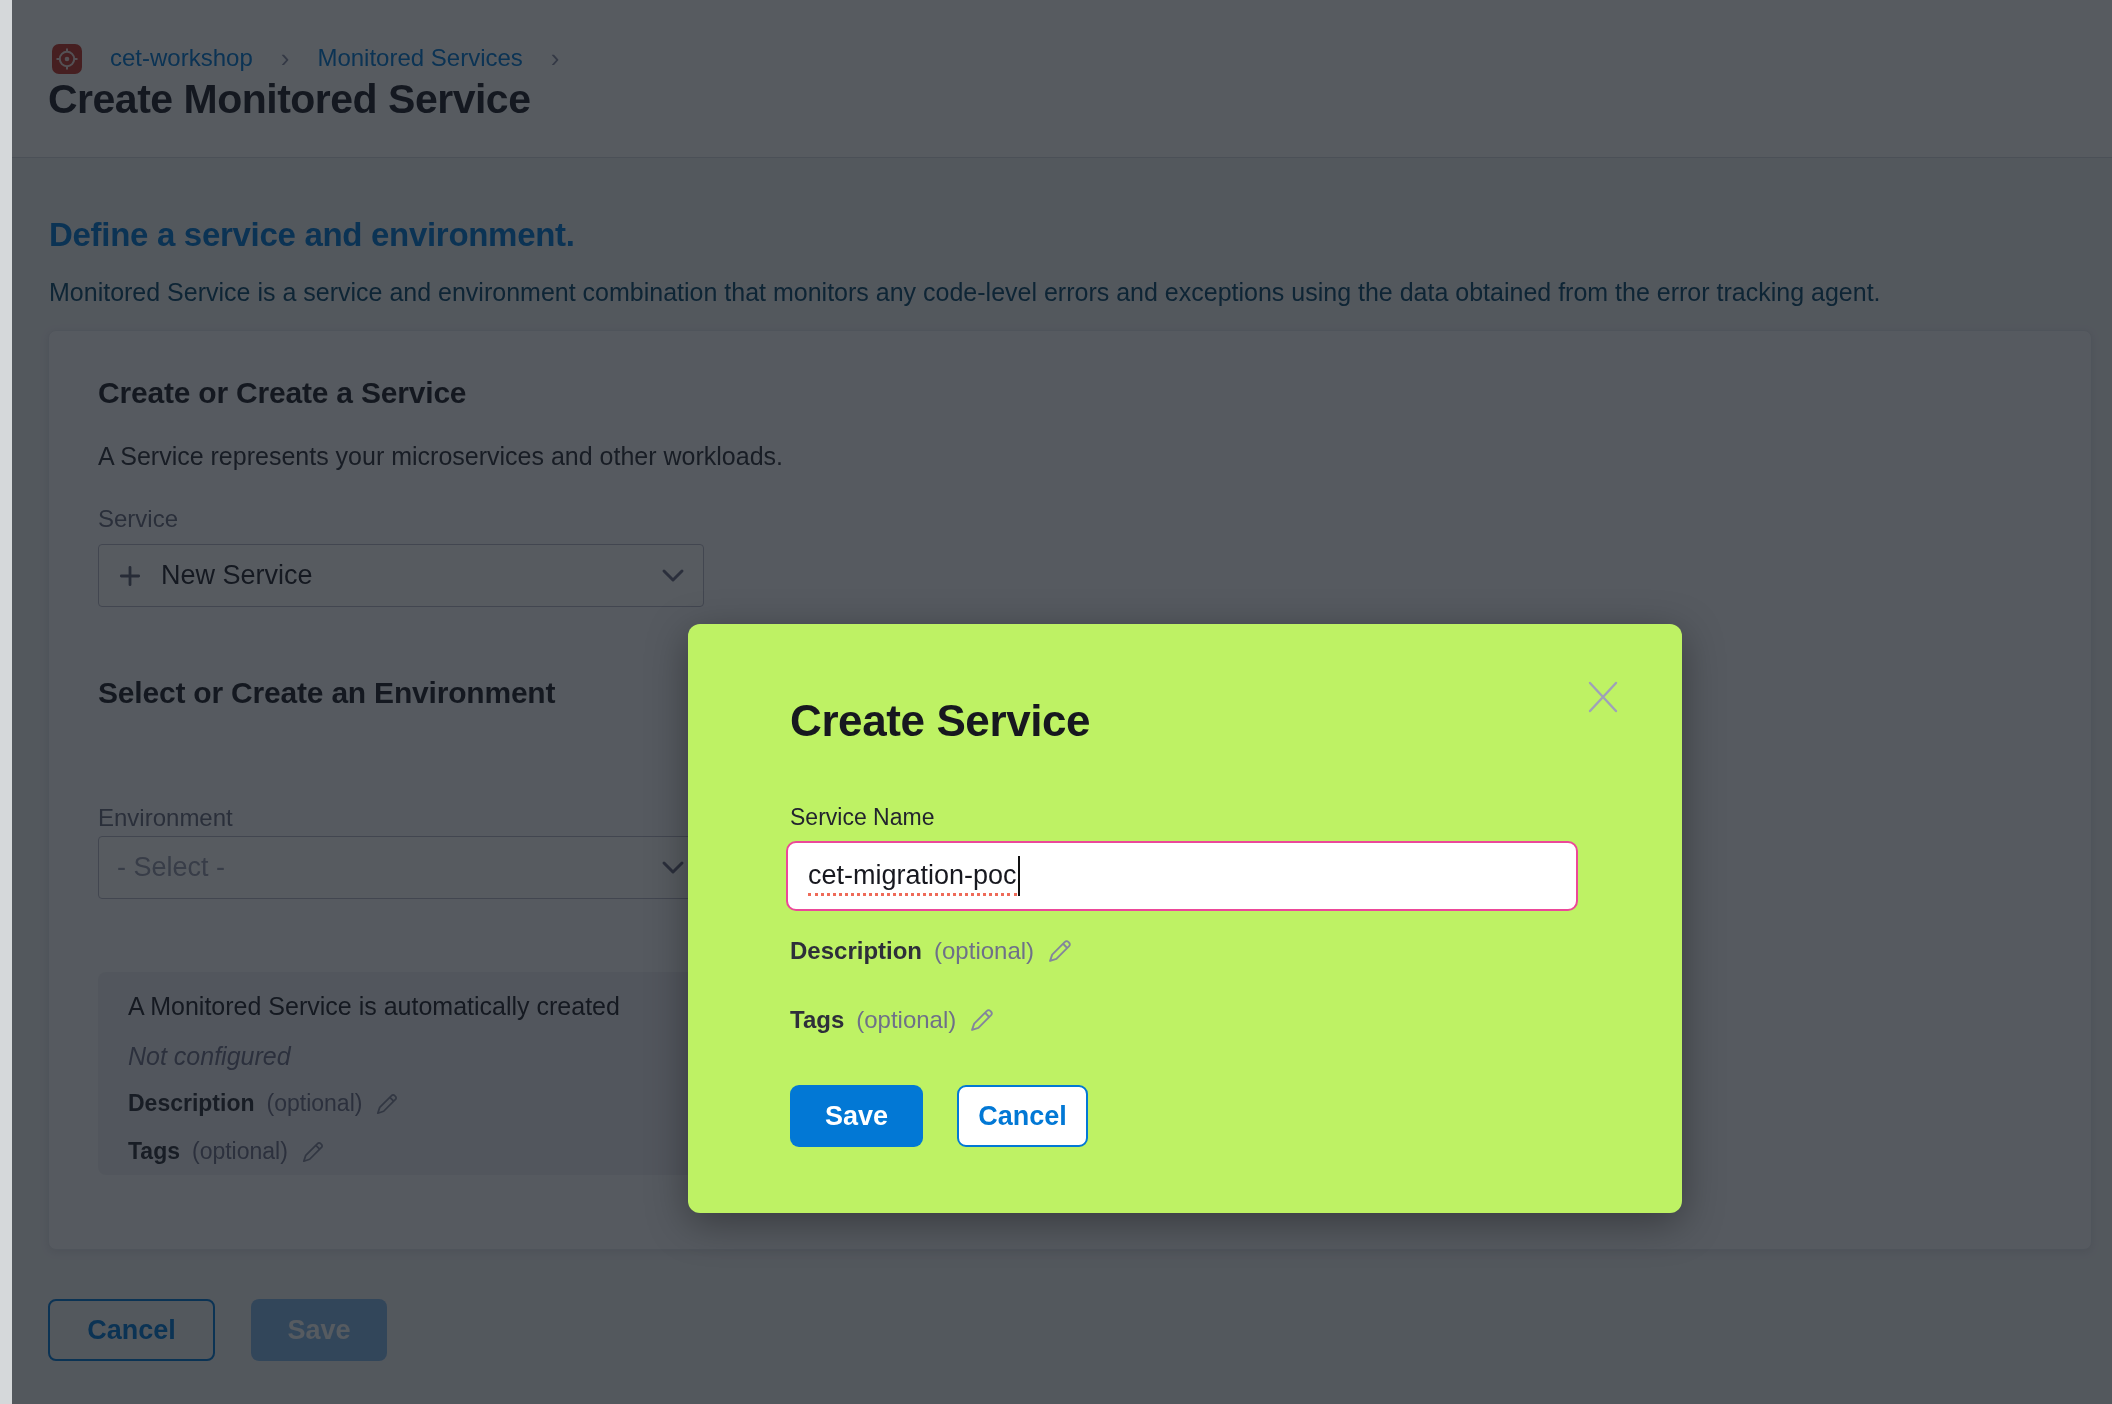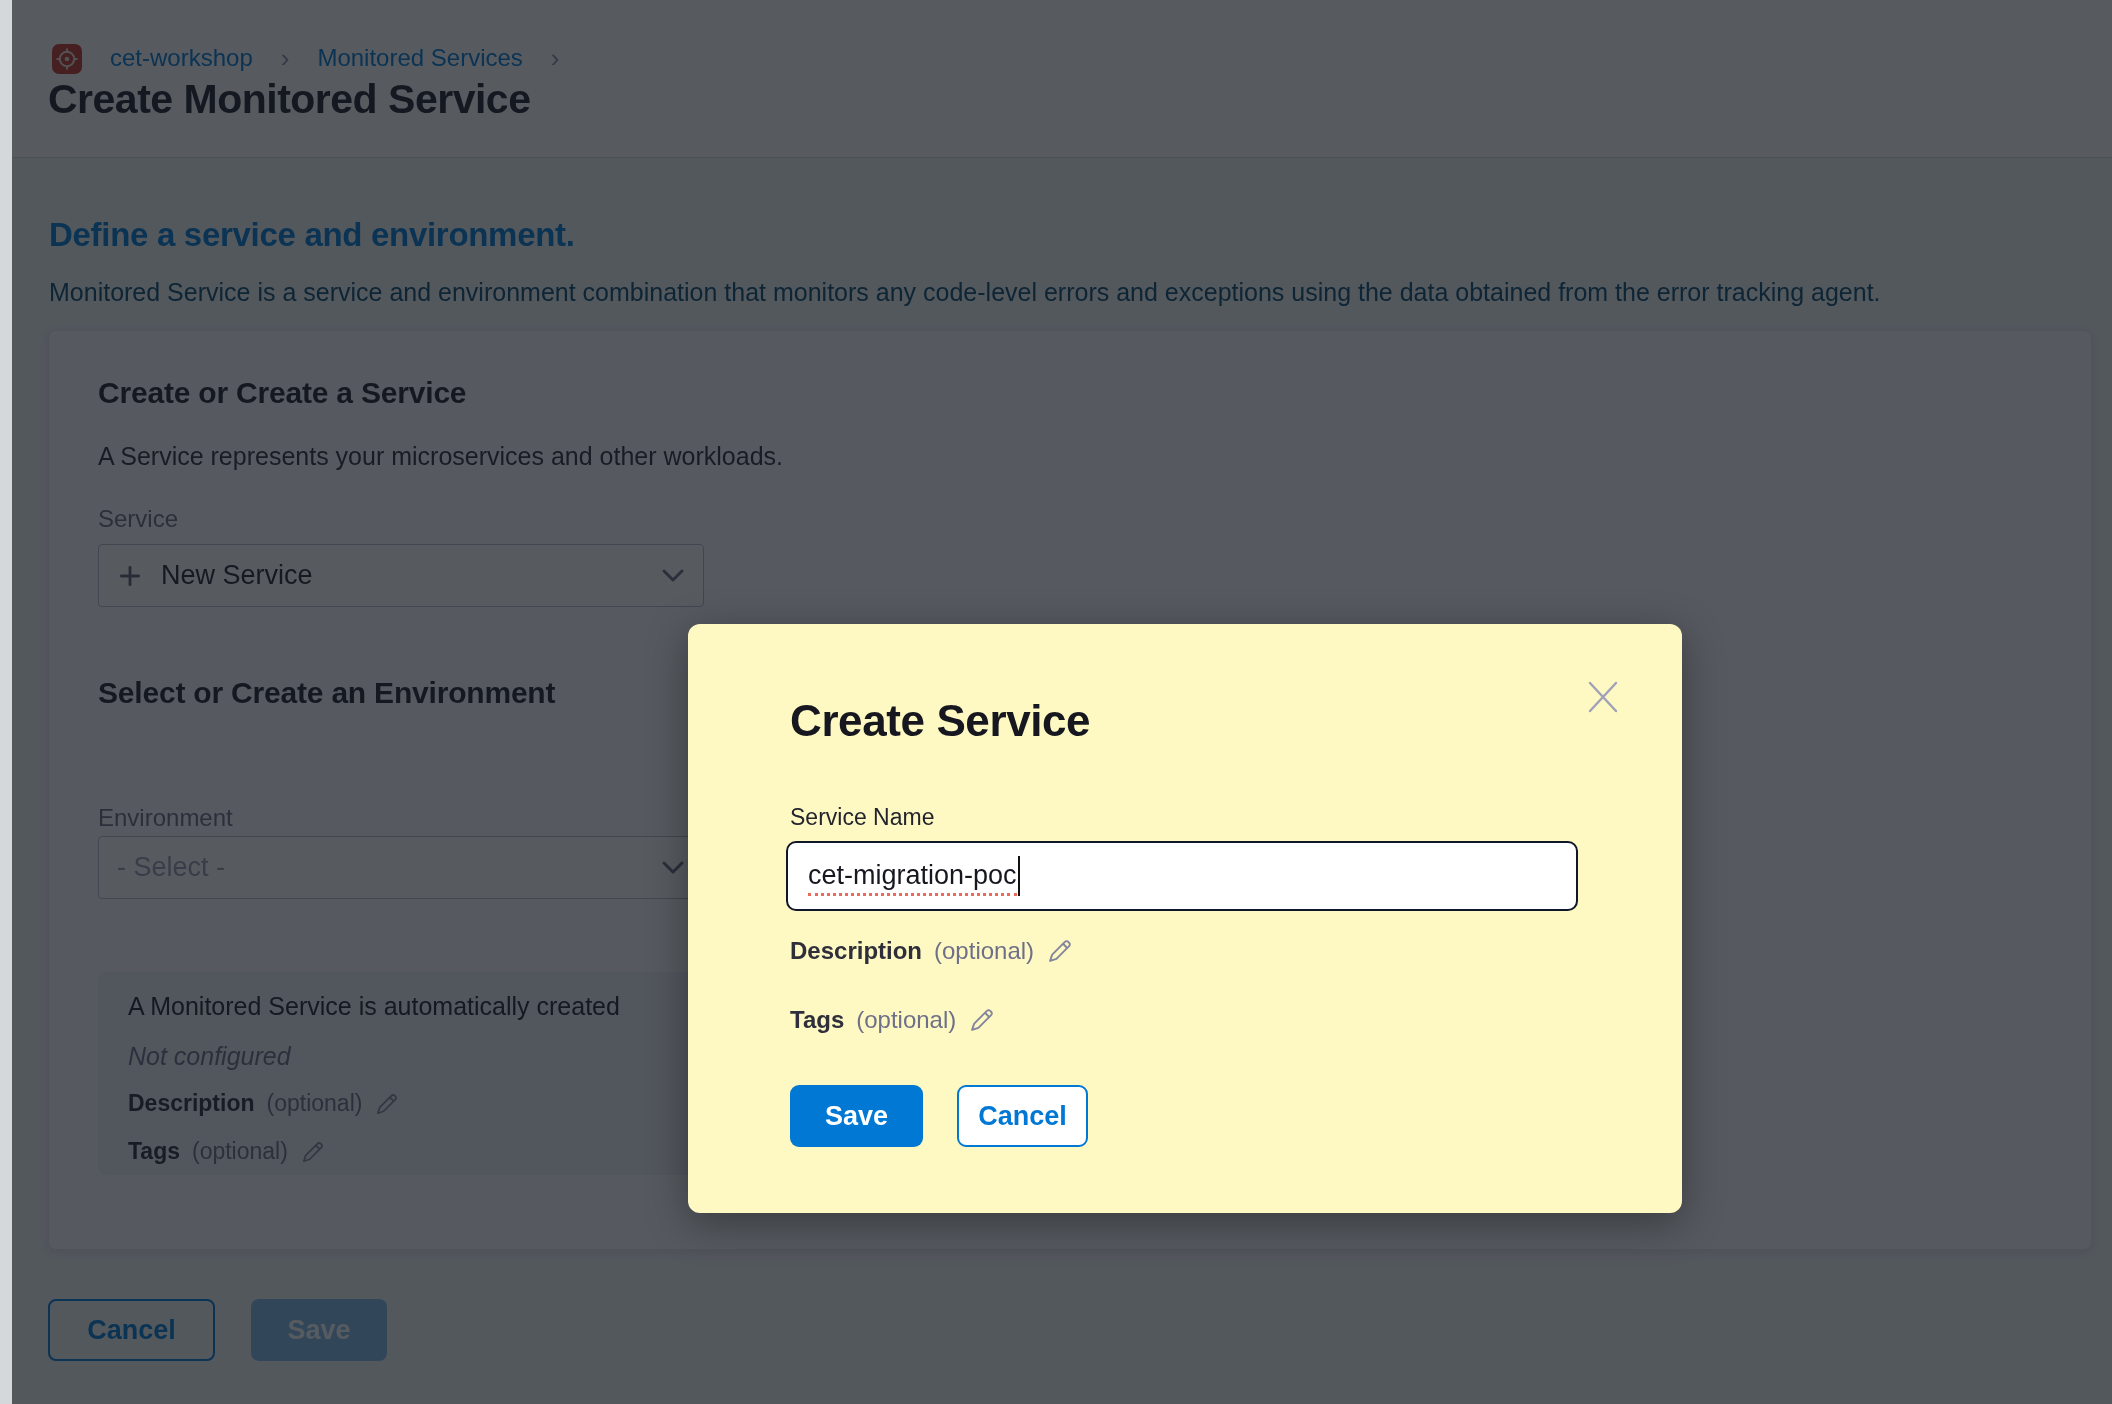"Create Service" #modal { background: #fef9c3 -> #bef264 }
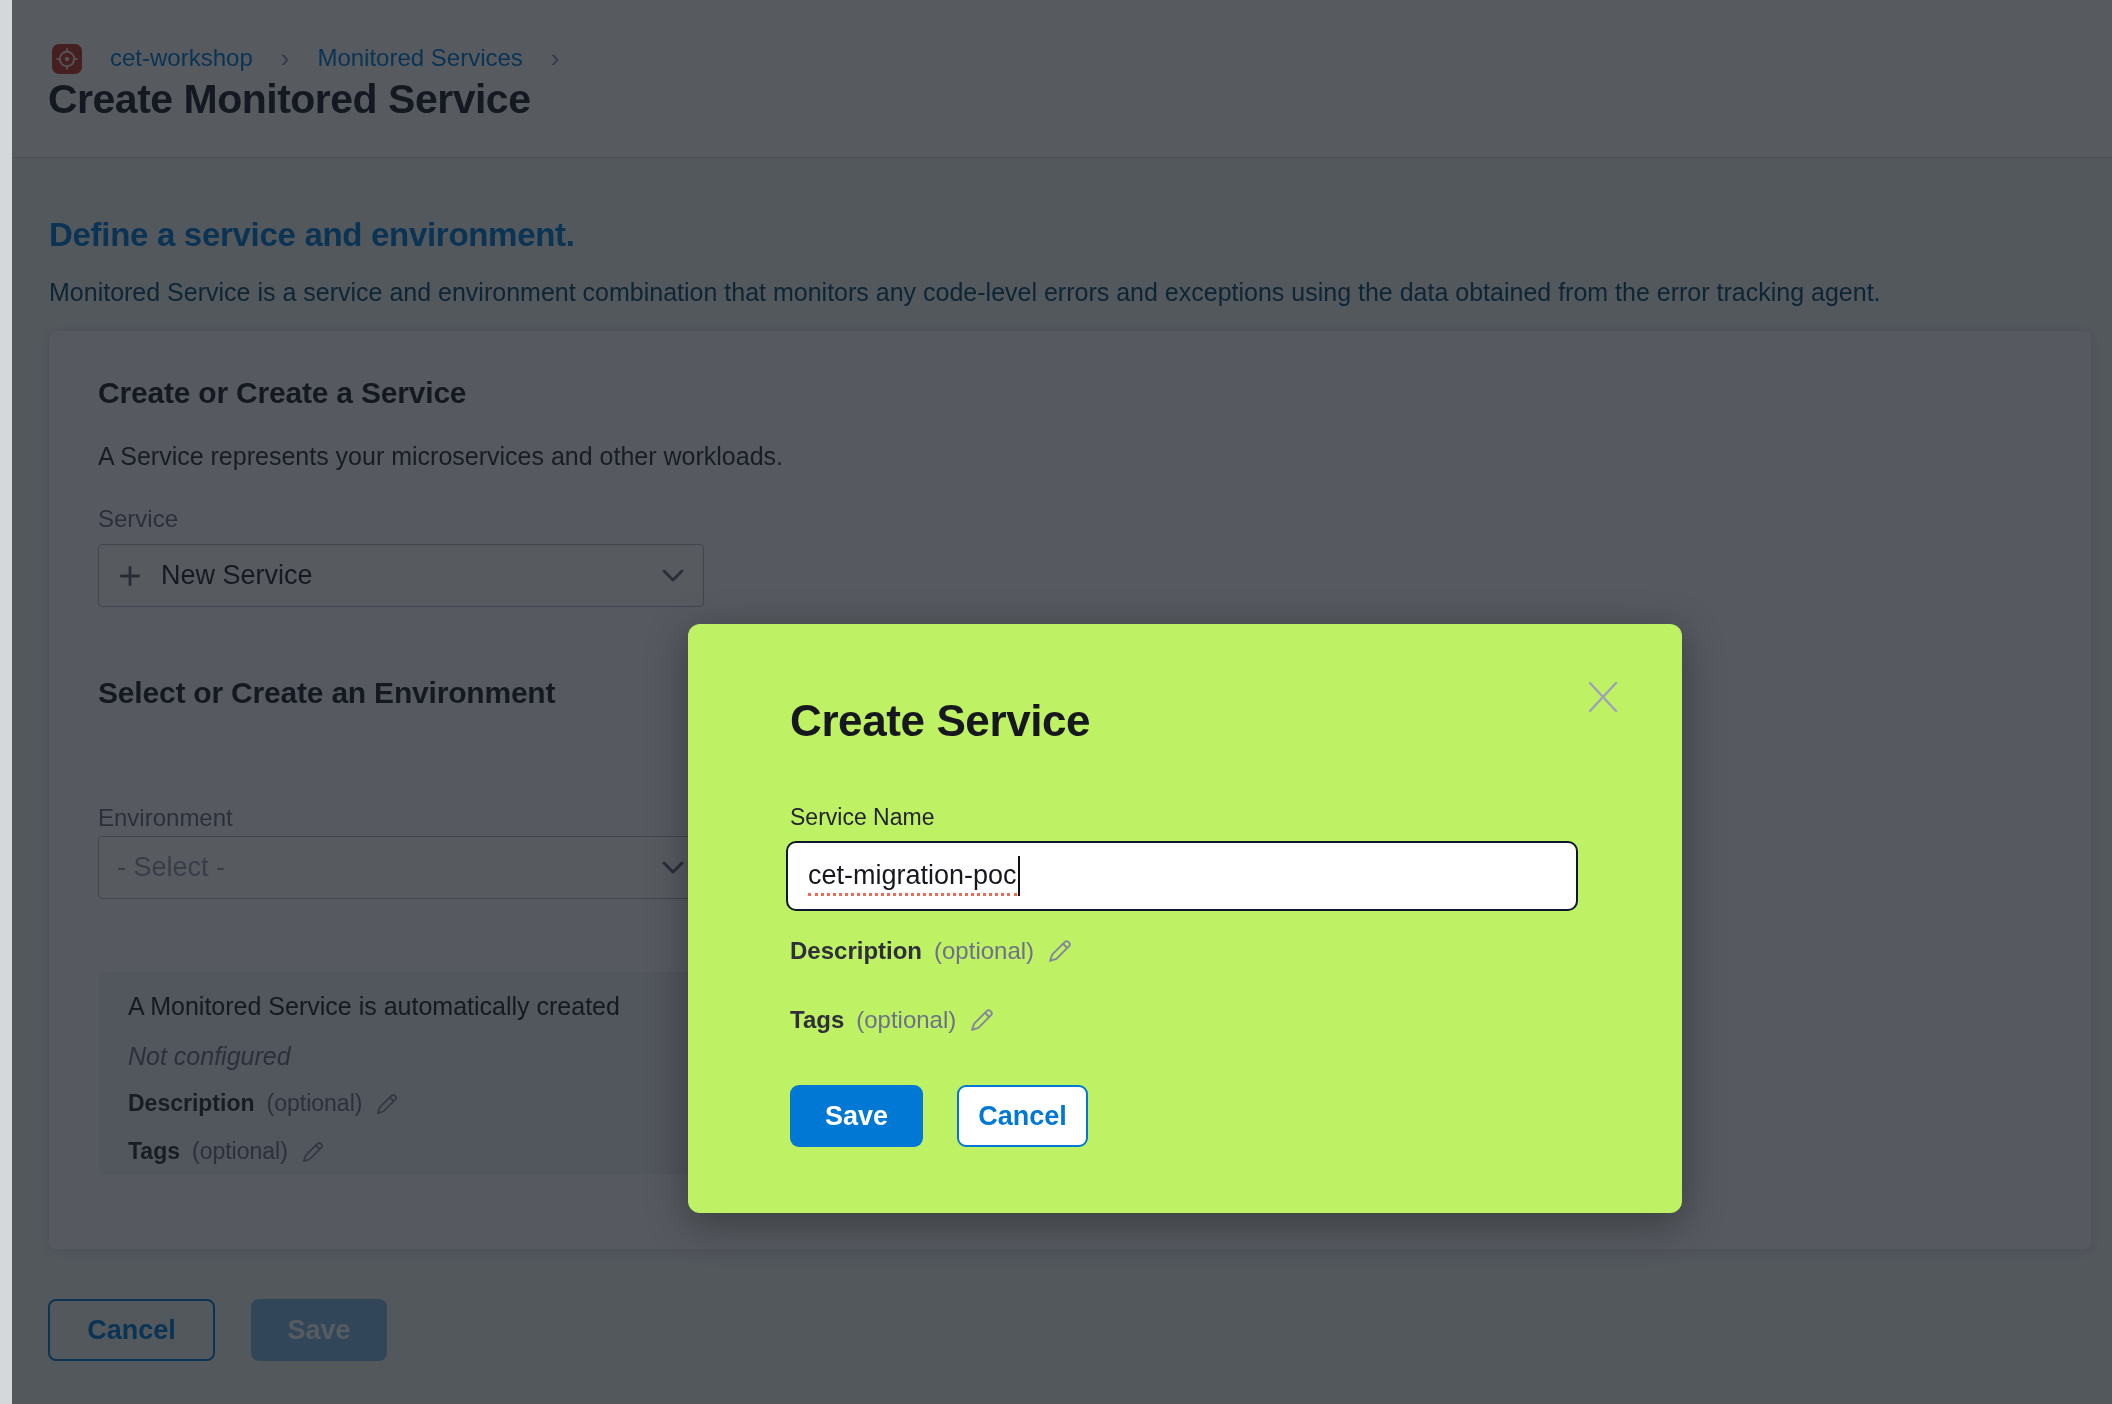"cet-migration-poc" #modal-input { border: 2px solid #0f172a -> 2px solid #ec4899 }
